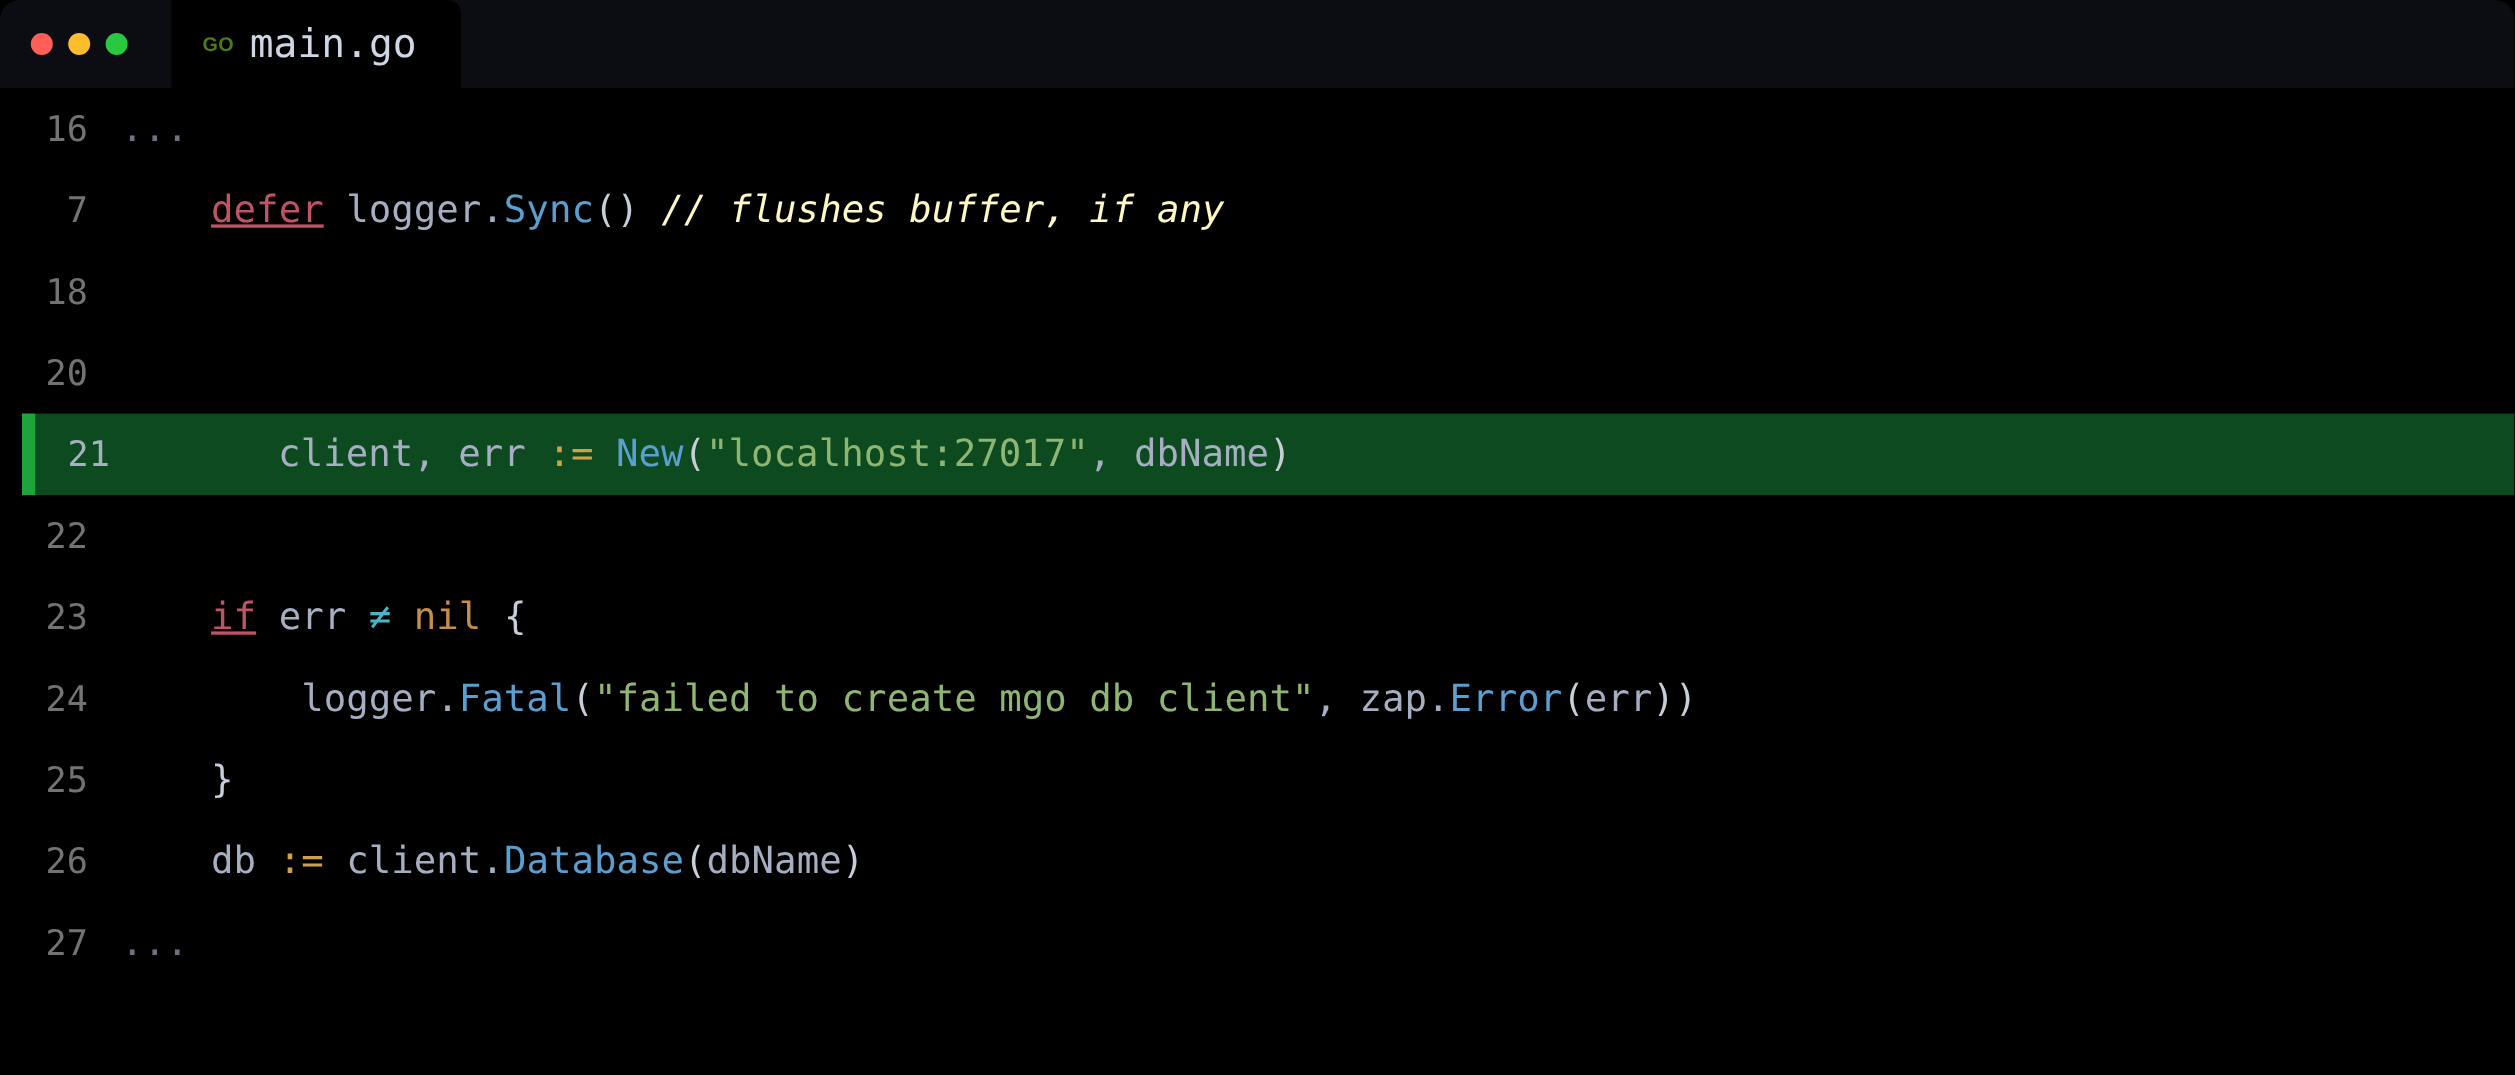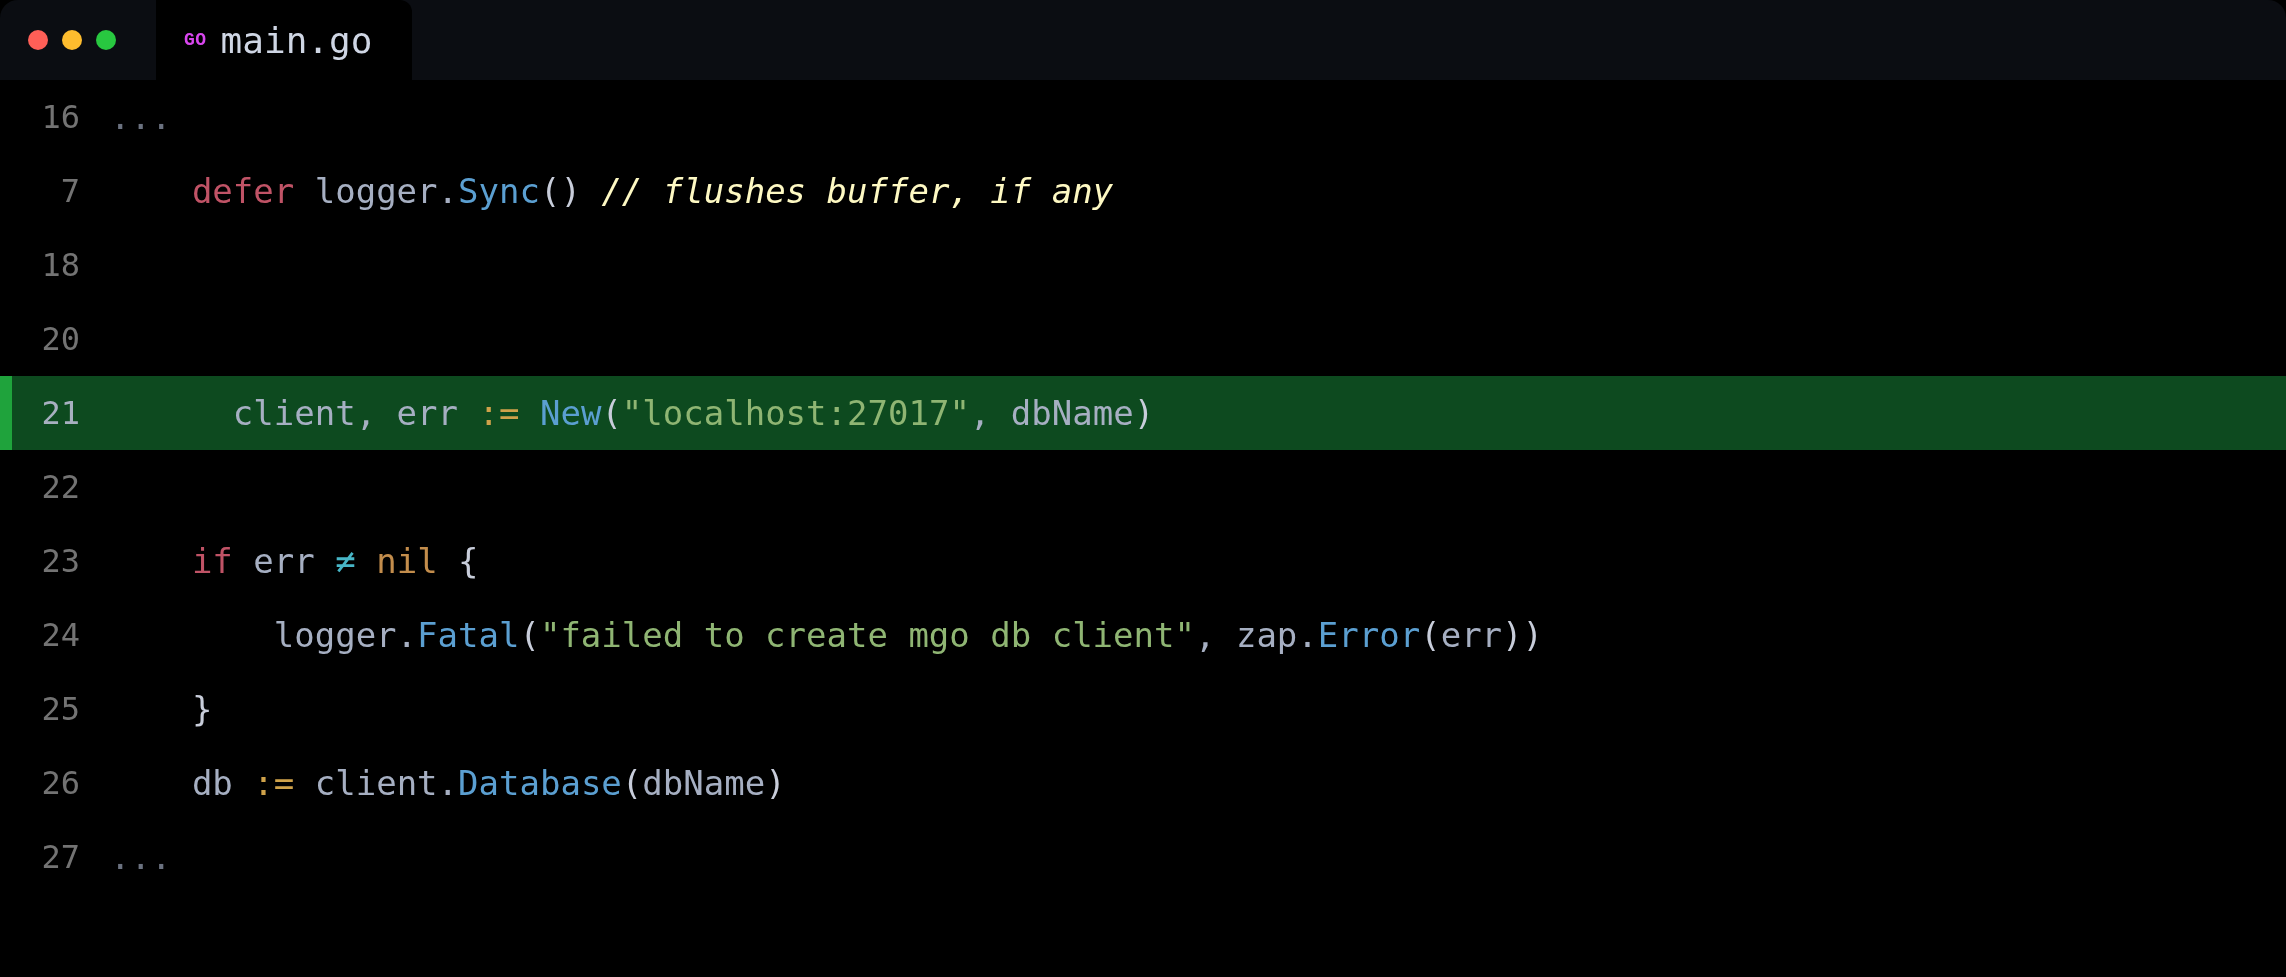"GO" .go-badge { color: #d946ef -> #4d7c0f; font-family: Liberation Mono, monospace -> Liberation Sans, sans-serif }
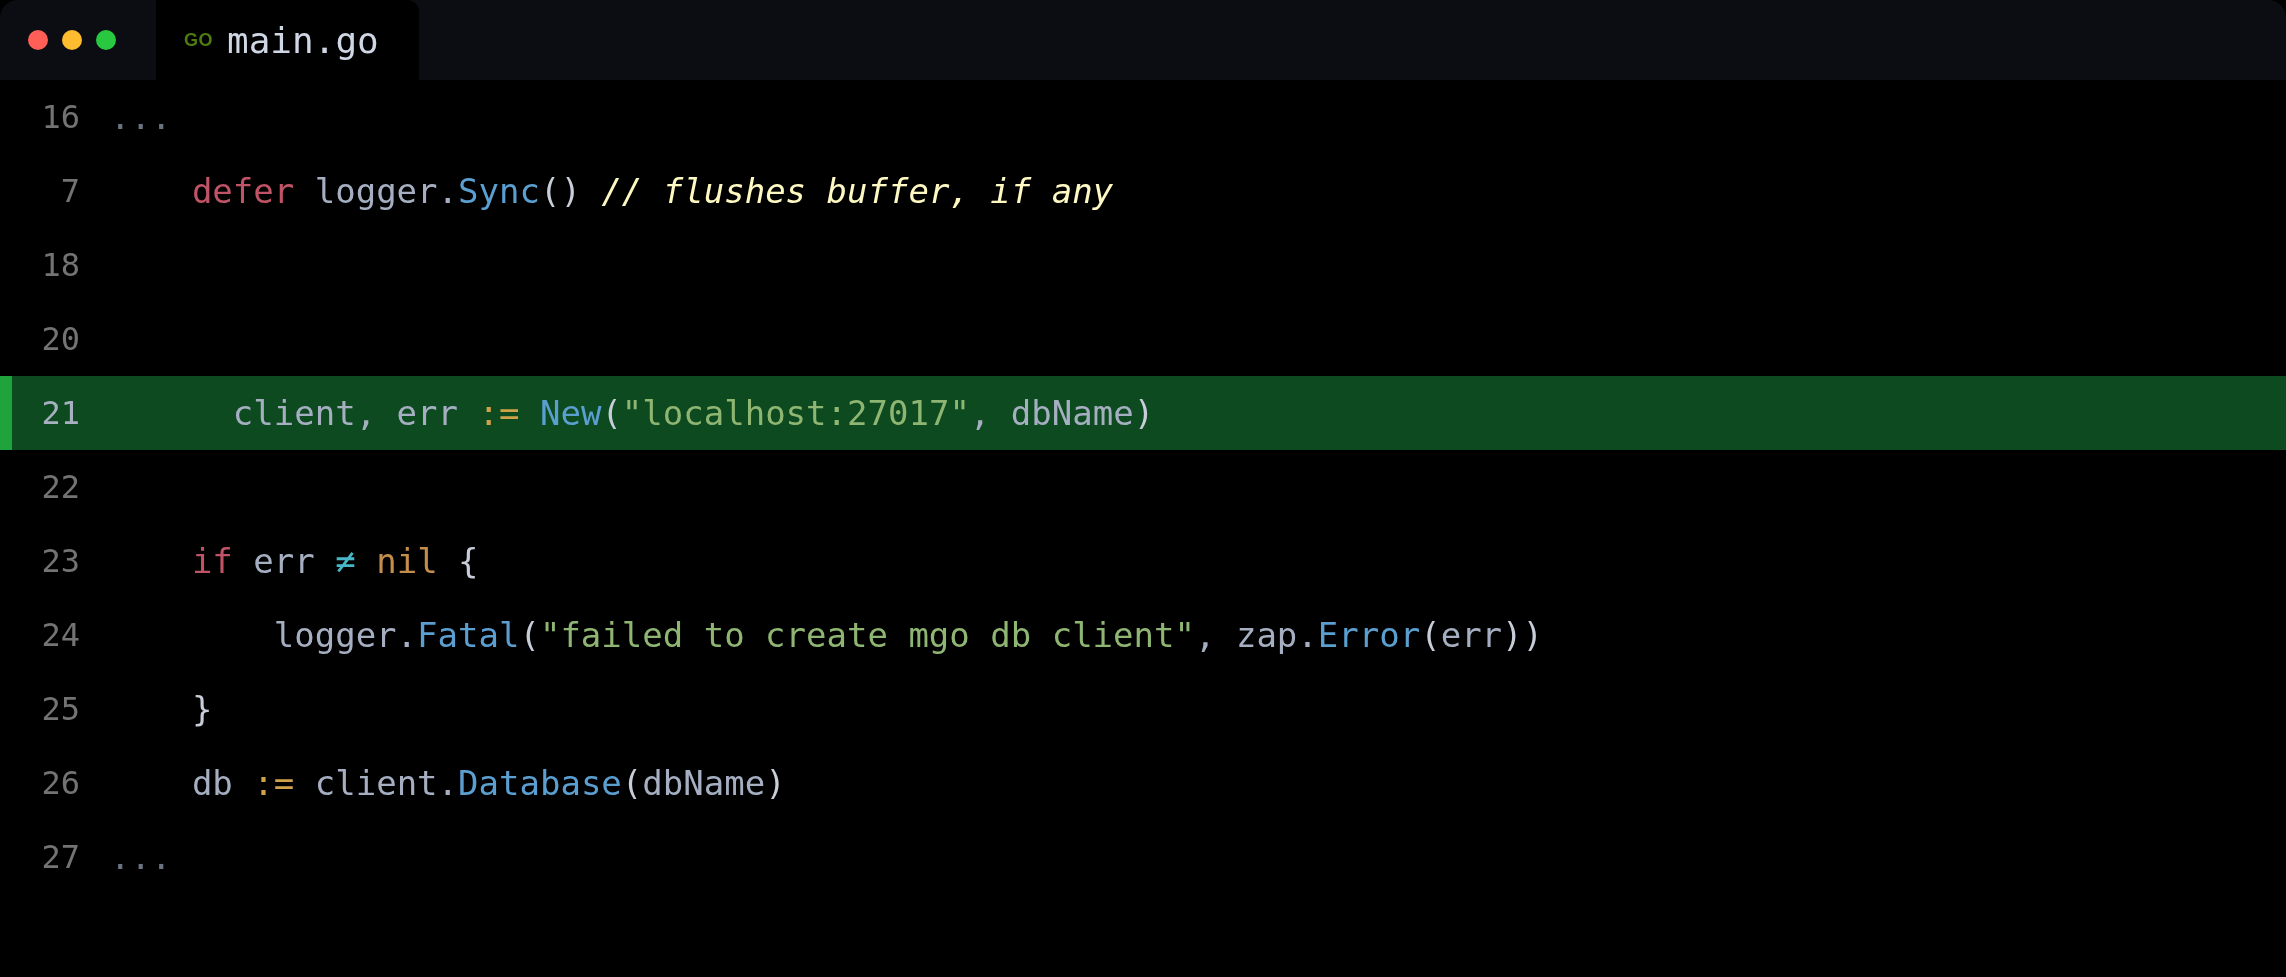"defer" .kw { text-decoration: none -> underline }
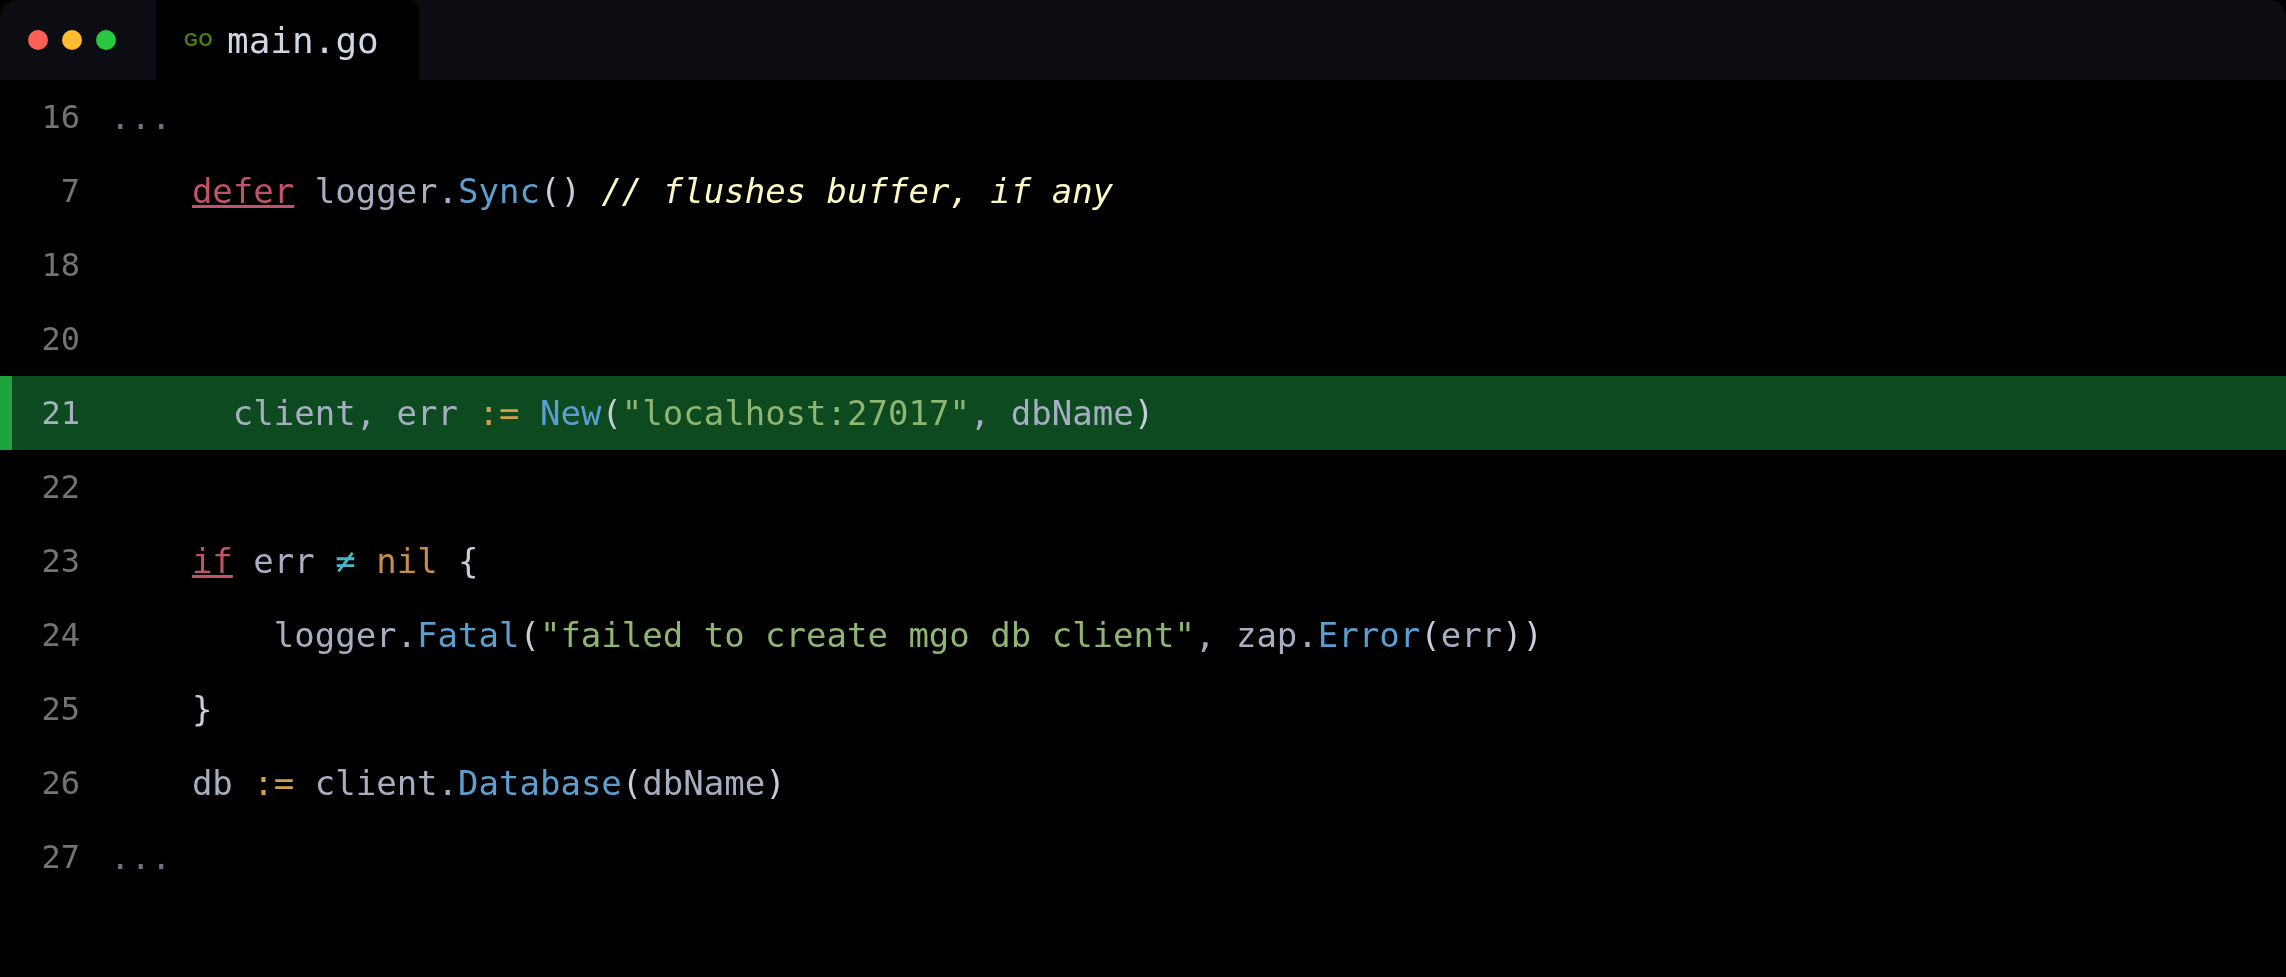"21" .line.hl { margin-left: none -> 20px }
